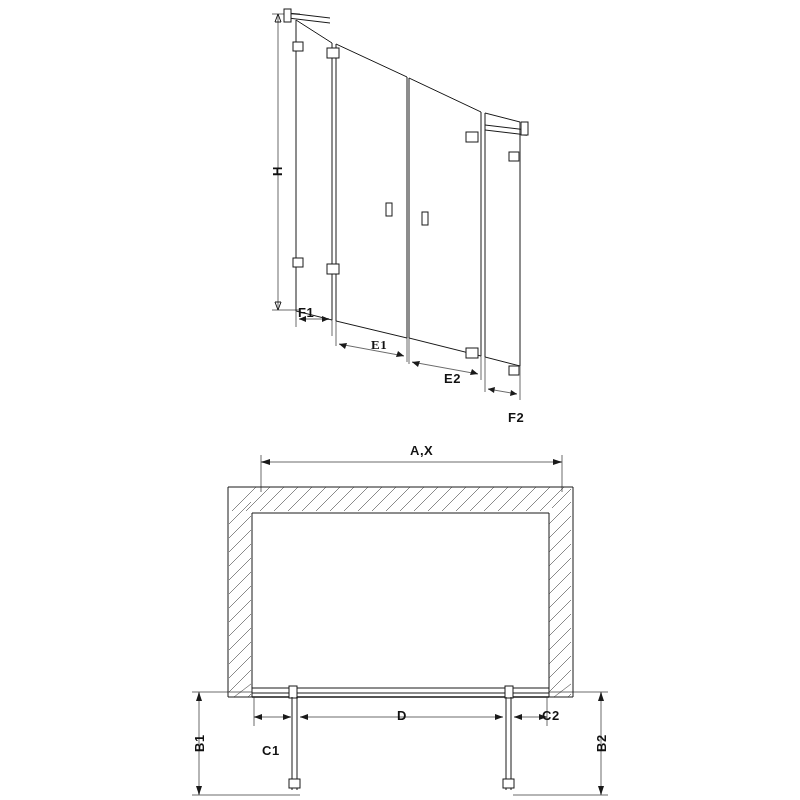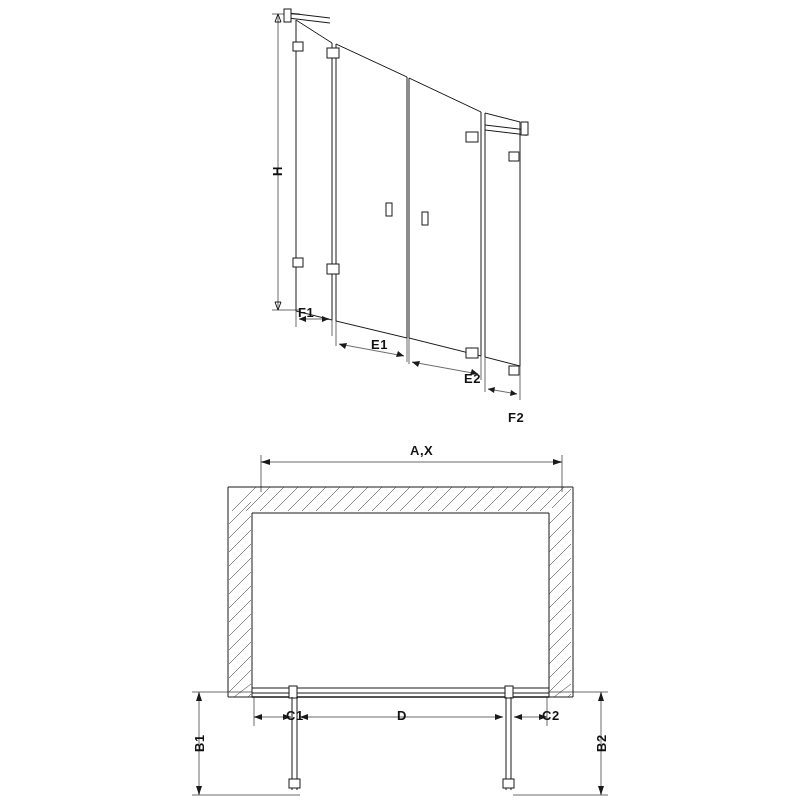"E1" div.lbl { font-family: none -> Liberation Serif, serif }
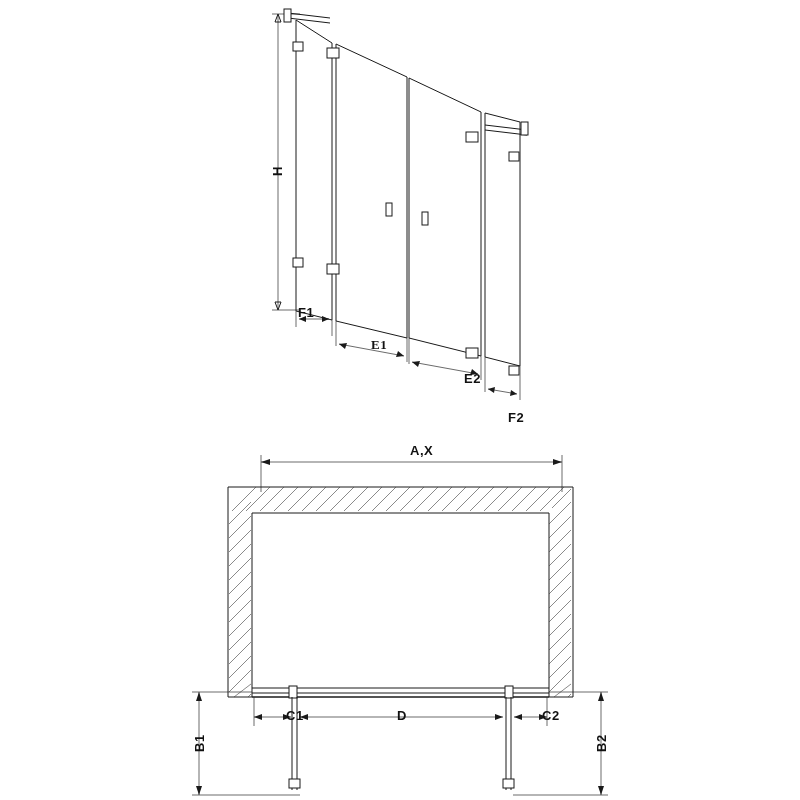"E2" div.lbl { left: 464px -> 444px }
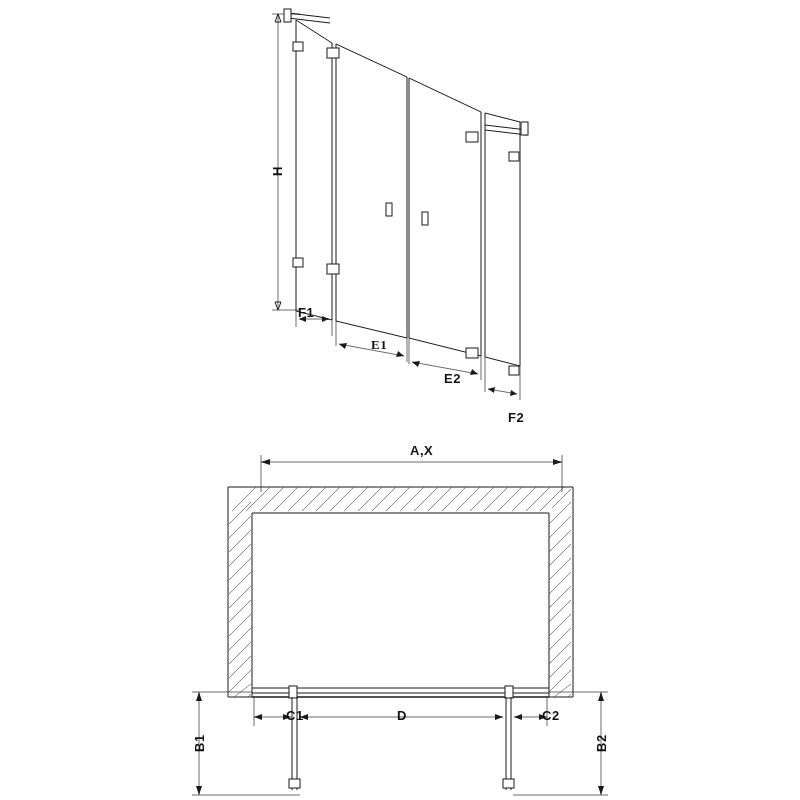"C1" div.lbl { margin-left: 24px -> none; top: 708px -> 743px }
